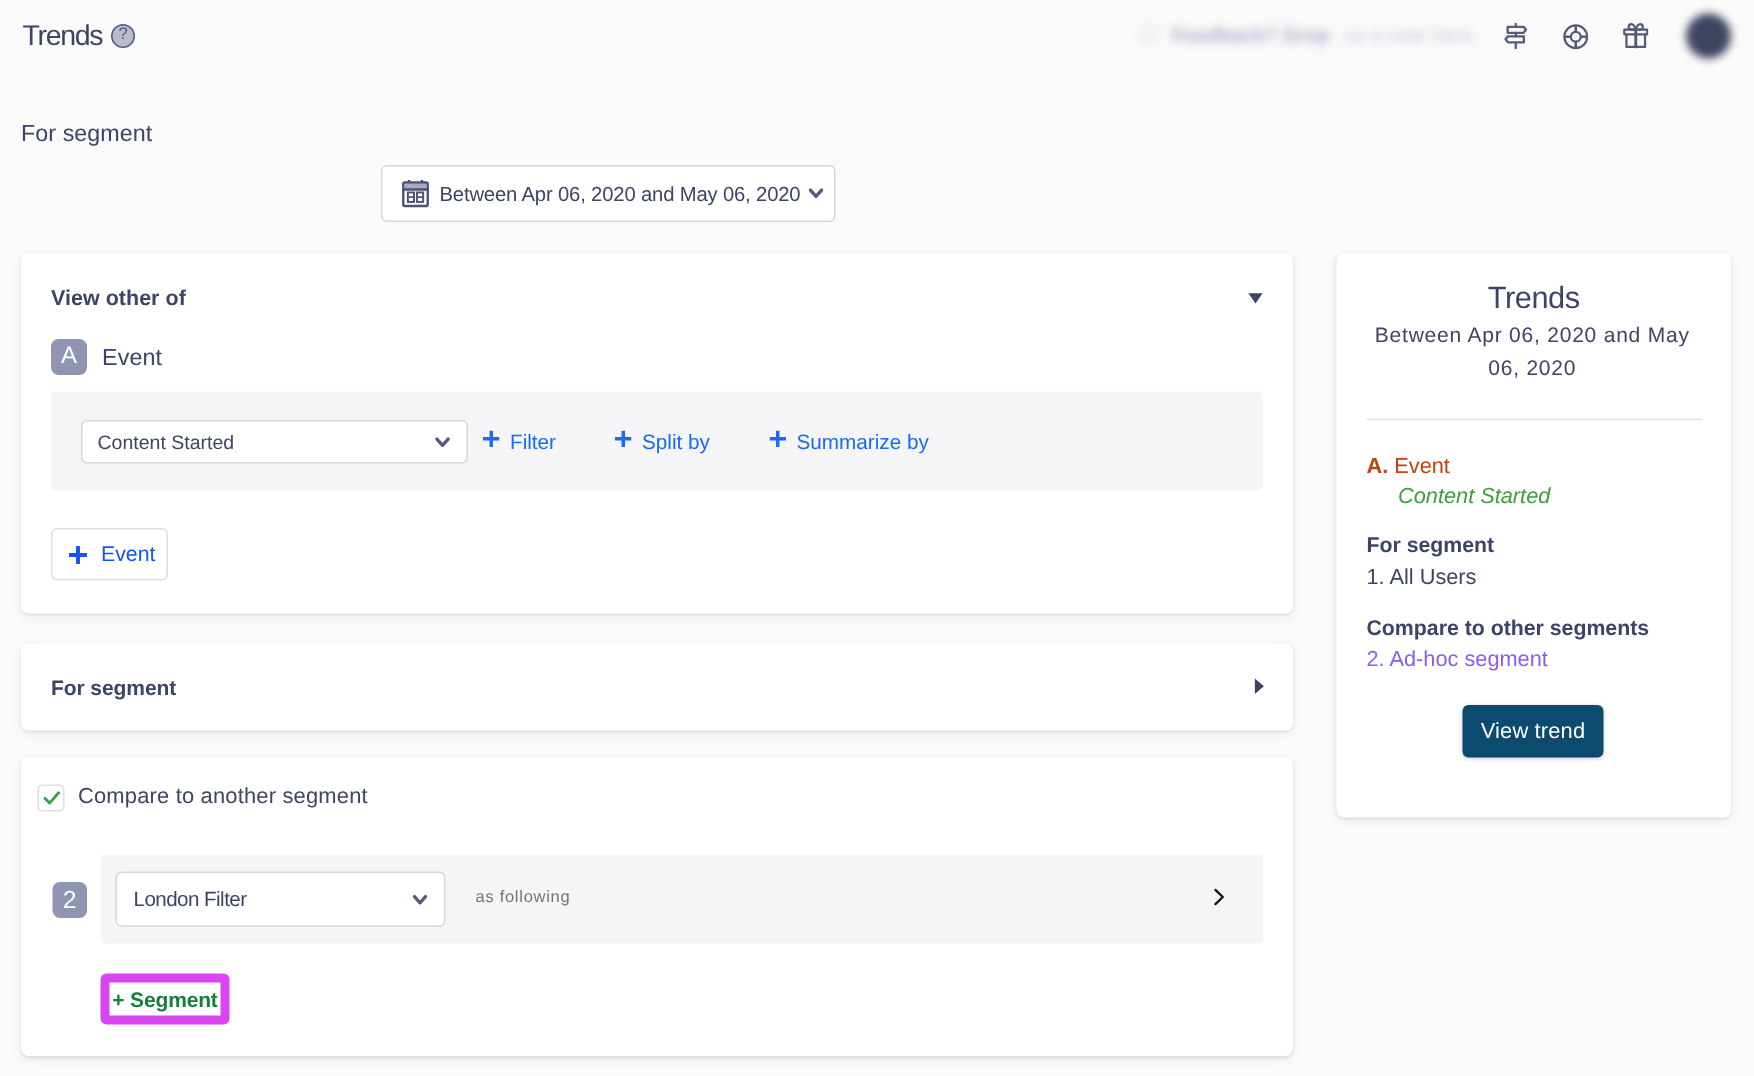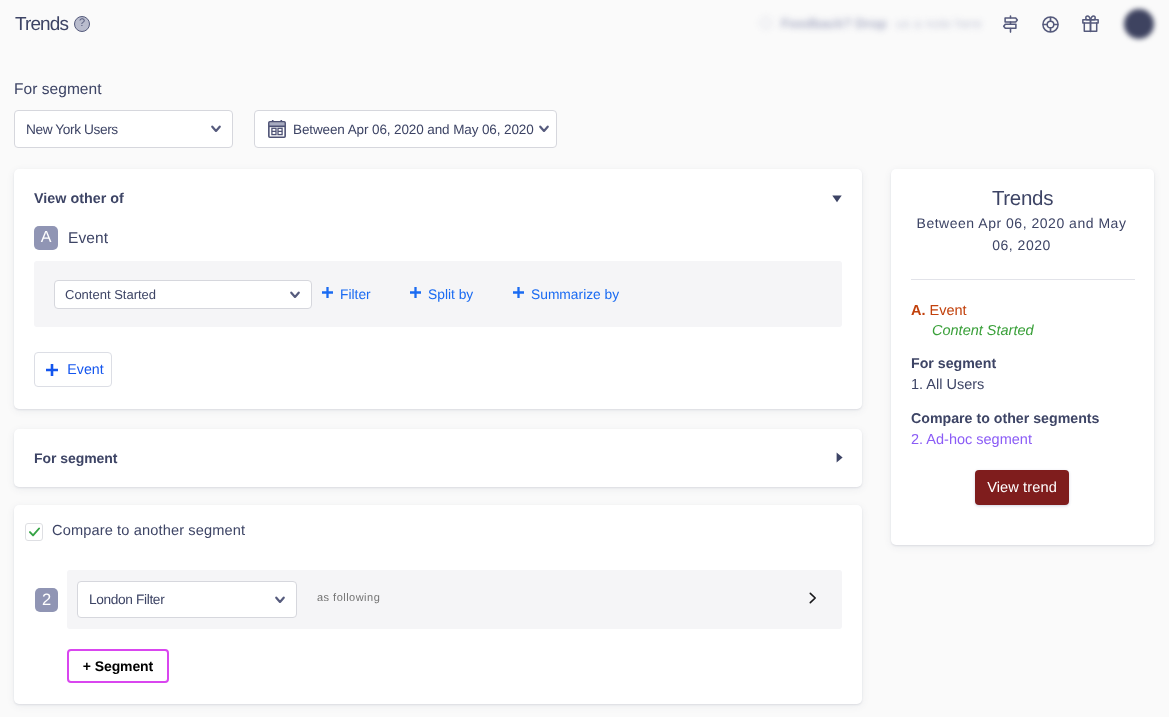"New York Users" div.sel-box { html: <div> <span>New York Users</span> <span> <svg> <path></path> </svg> </span> </div> -> none }
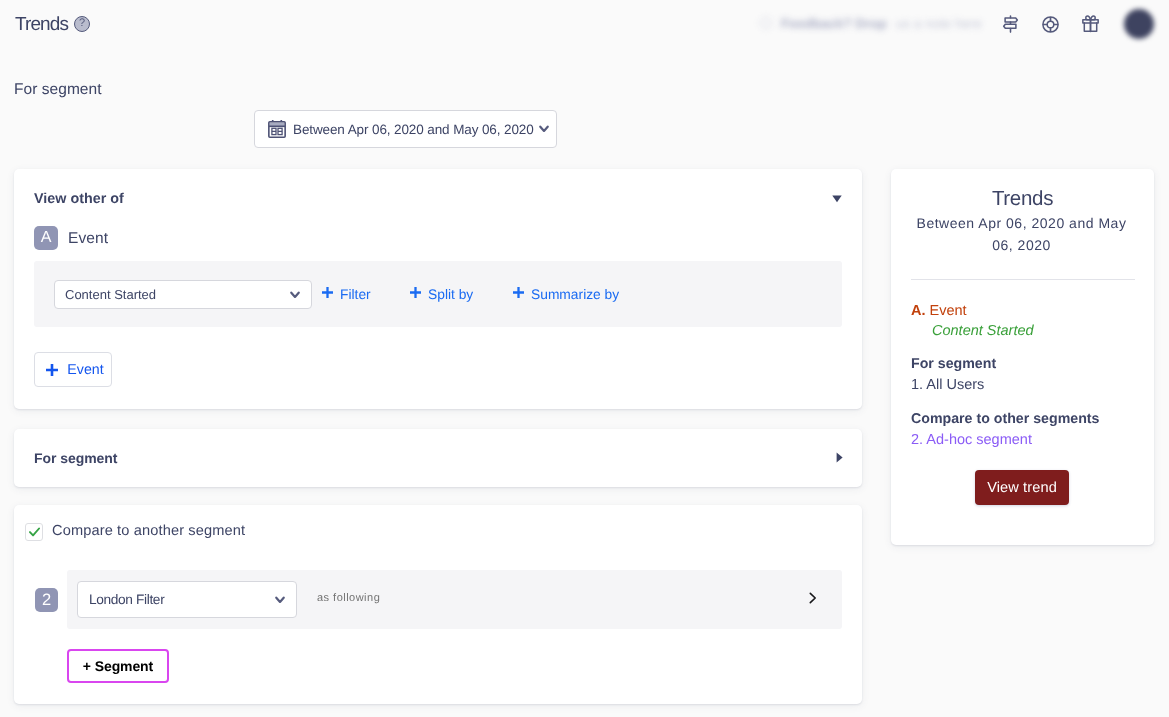"View trend" .btn-viewtrend { background: #7f1d1d -> #0c4a6e }
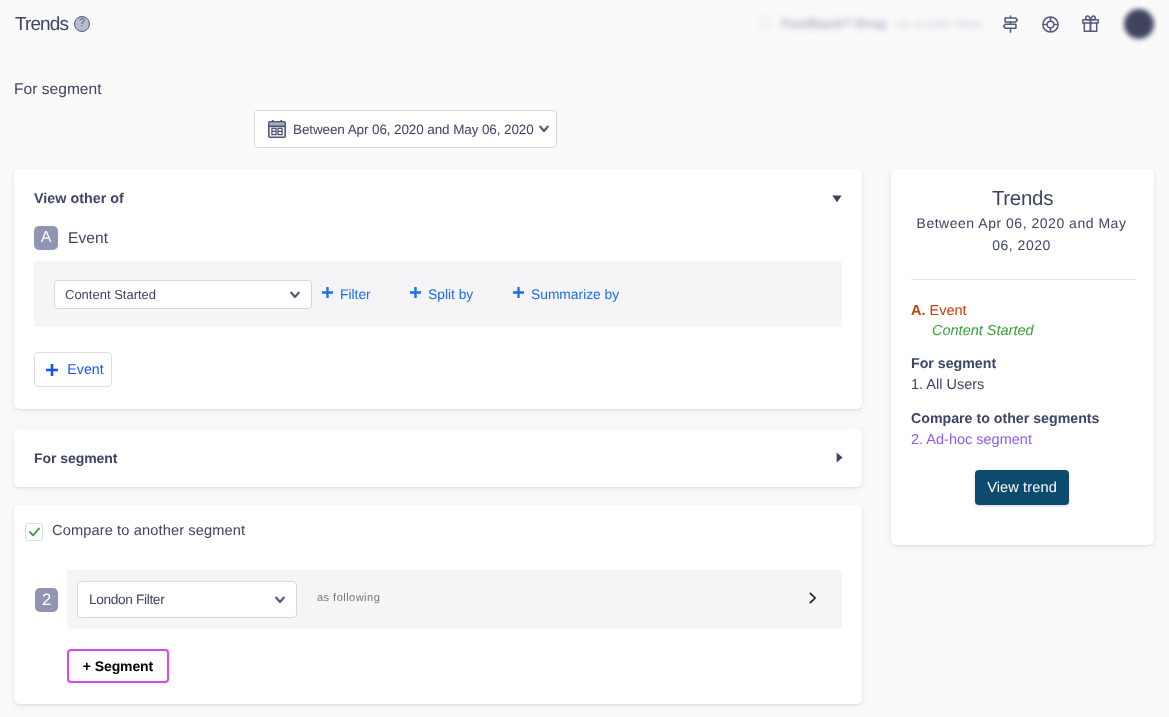"+ Segment" .btn-segment { border: 2px solid #d946ef -> 6px solid #d946ef; color: #000000 -> #15803d; width: 102px -> 86px }
